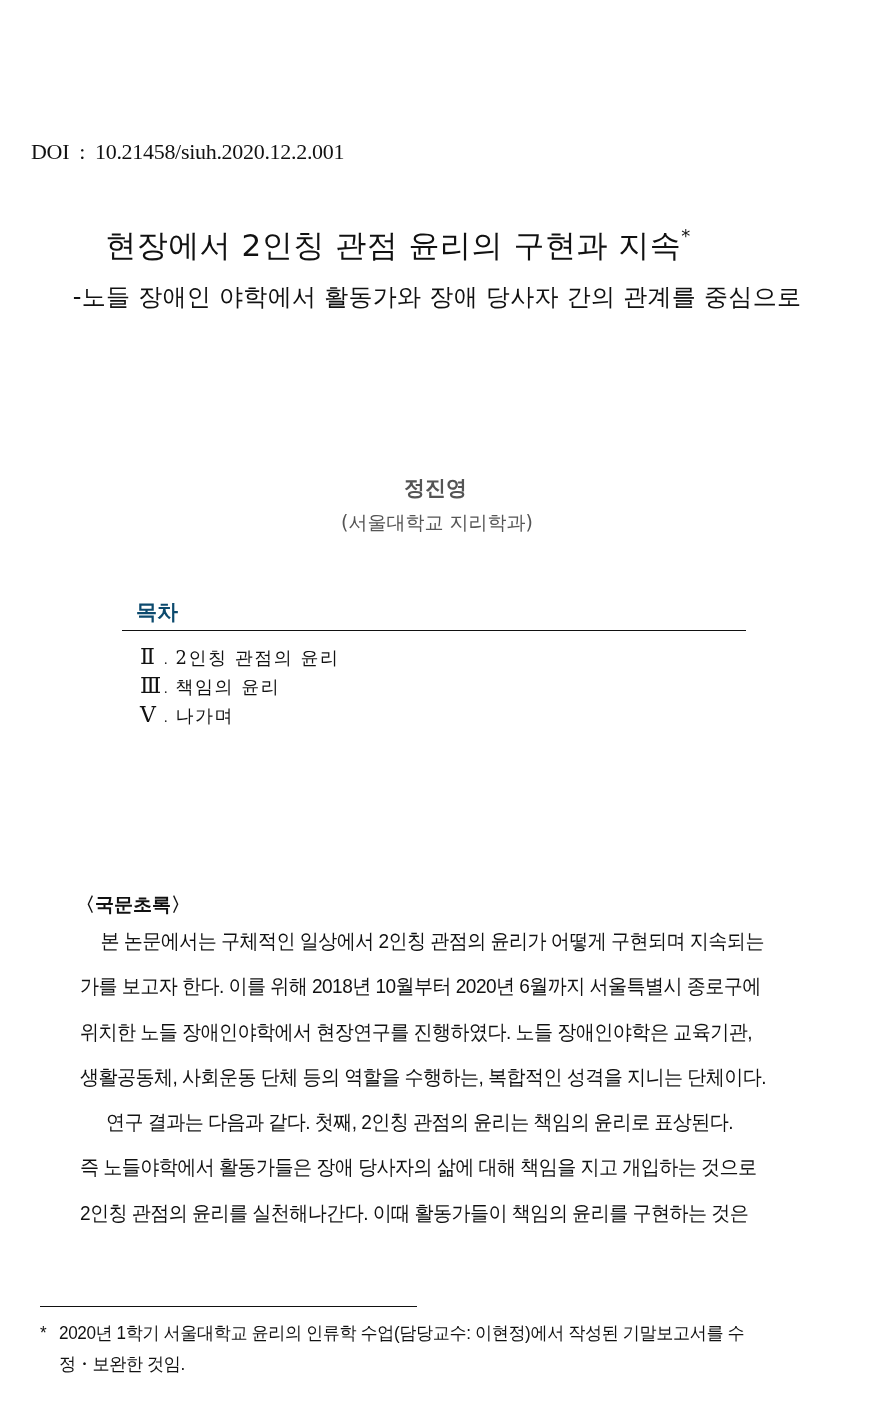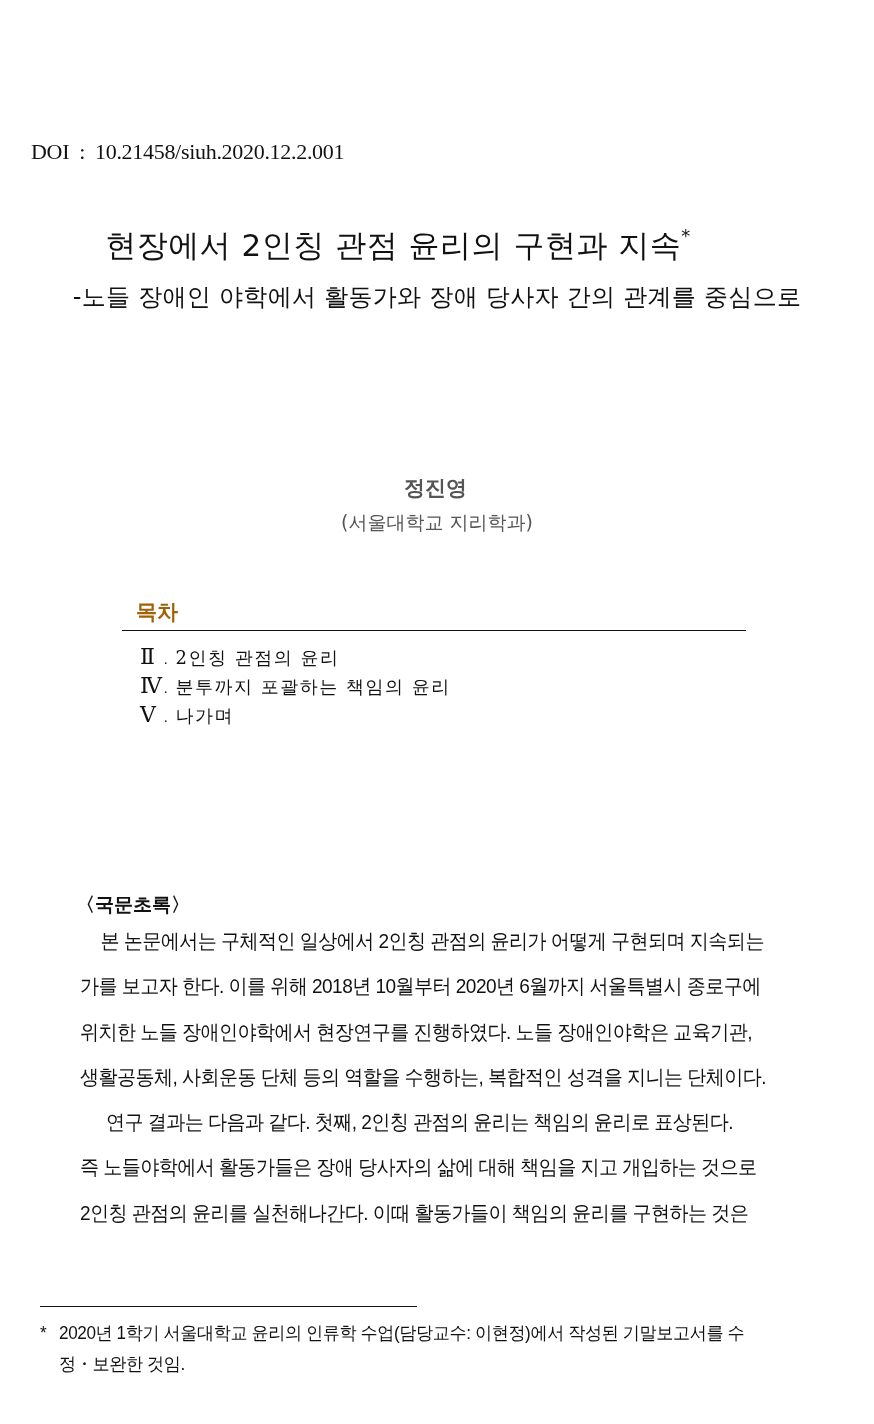"목차" .toc-title { color: #a16207 -> #0c4a6e }
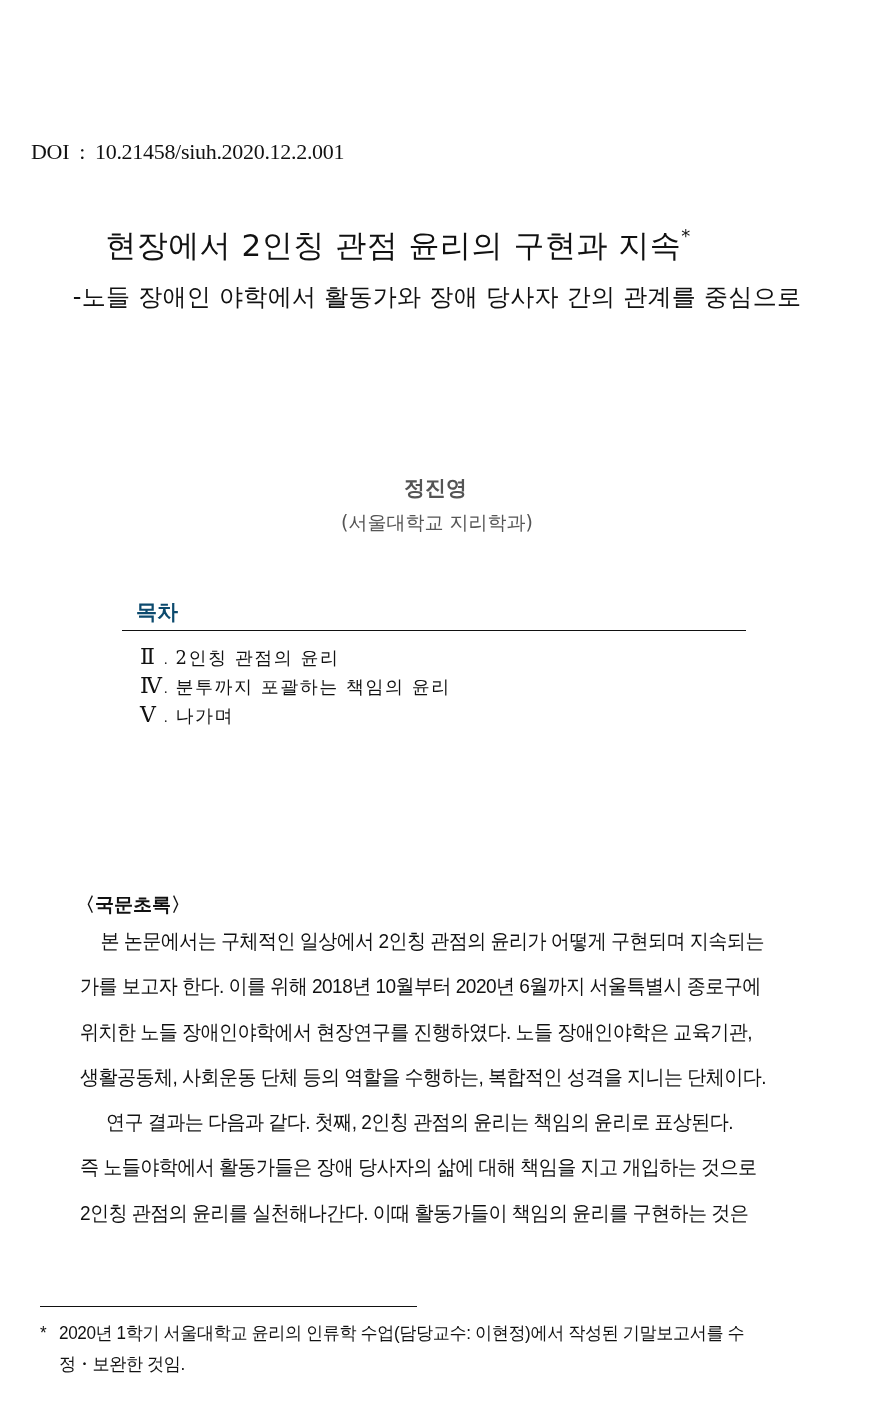"Ⅲ . 책임의 윤리" li.toc-item { html: none -> <li> <span>Ⅲ</span><span>.</span><span>책임의 윤리</span> </li> }
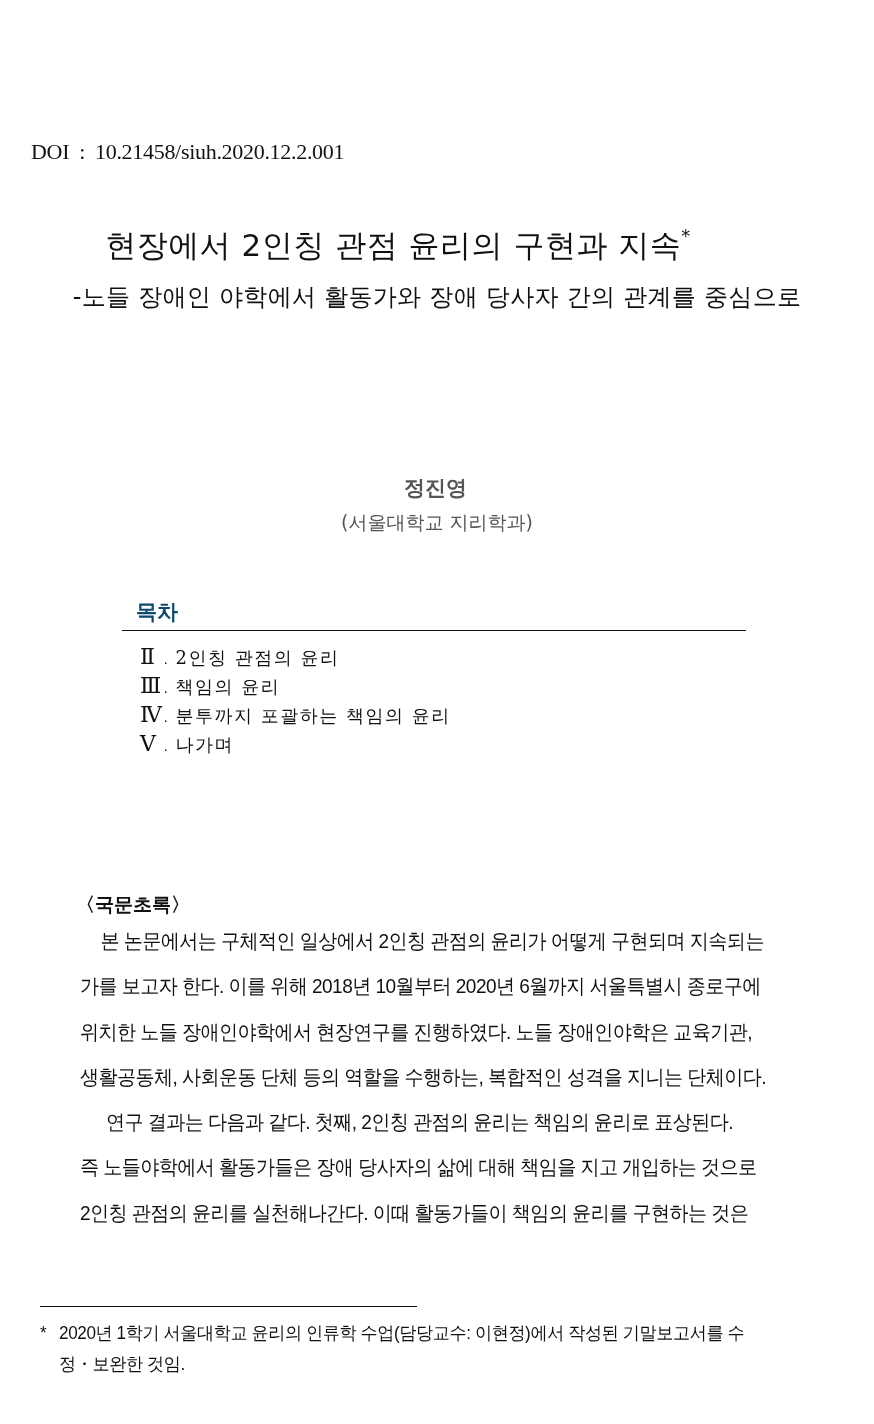"Ⅳ . 분투까지 포괄하는 책임의" li.toc-item { html: <li> <span>Ⅳ</span><span>.</span><span>분투까지 포괄하는 책임의 윤리</span> </li> -> none }
